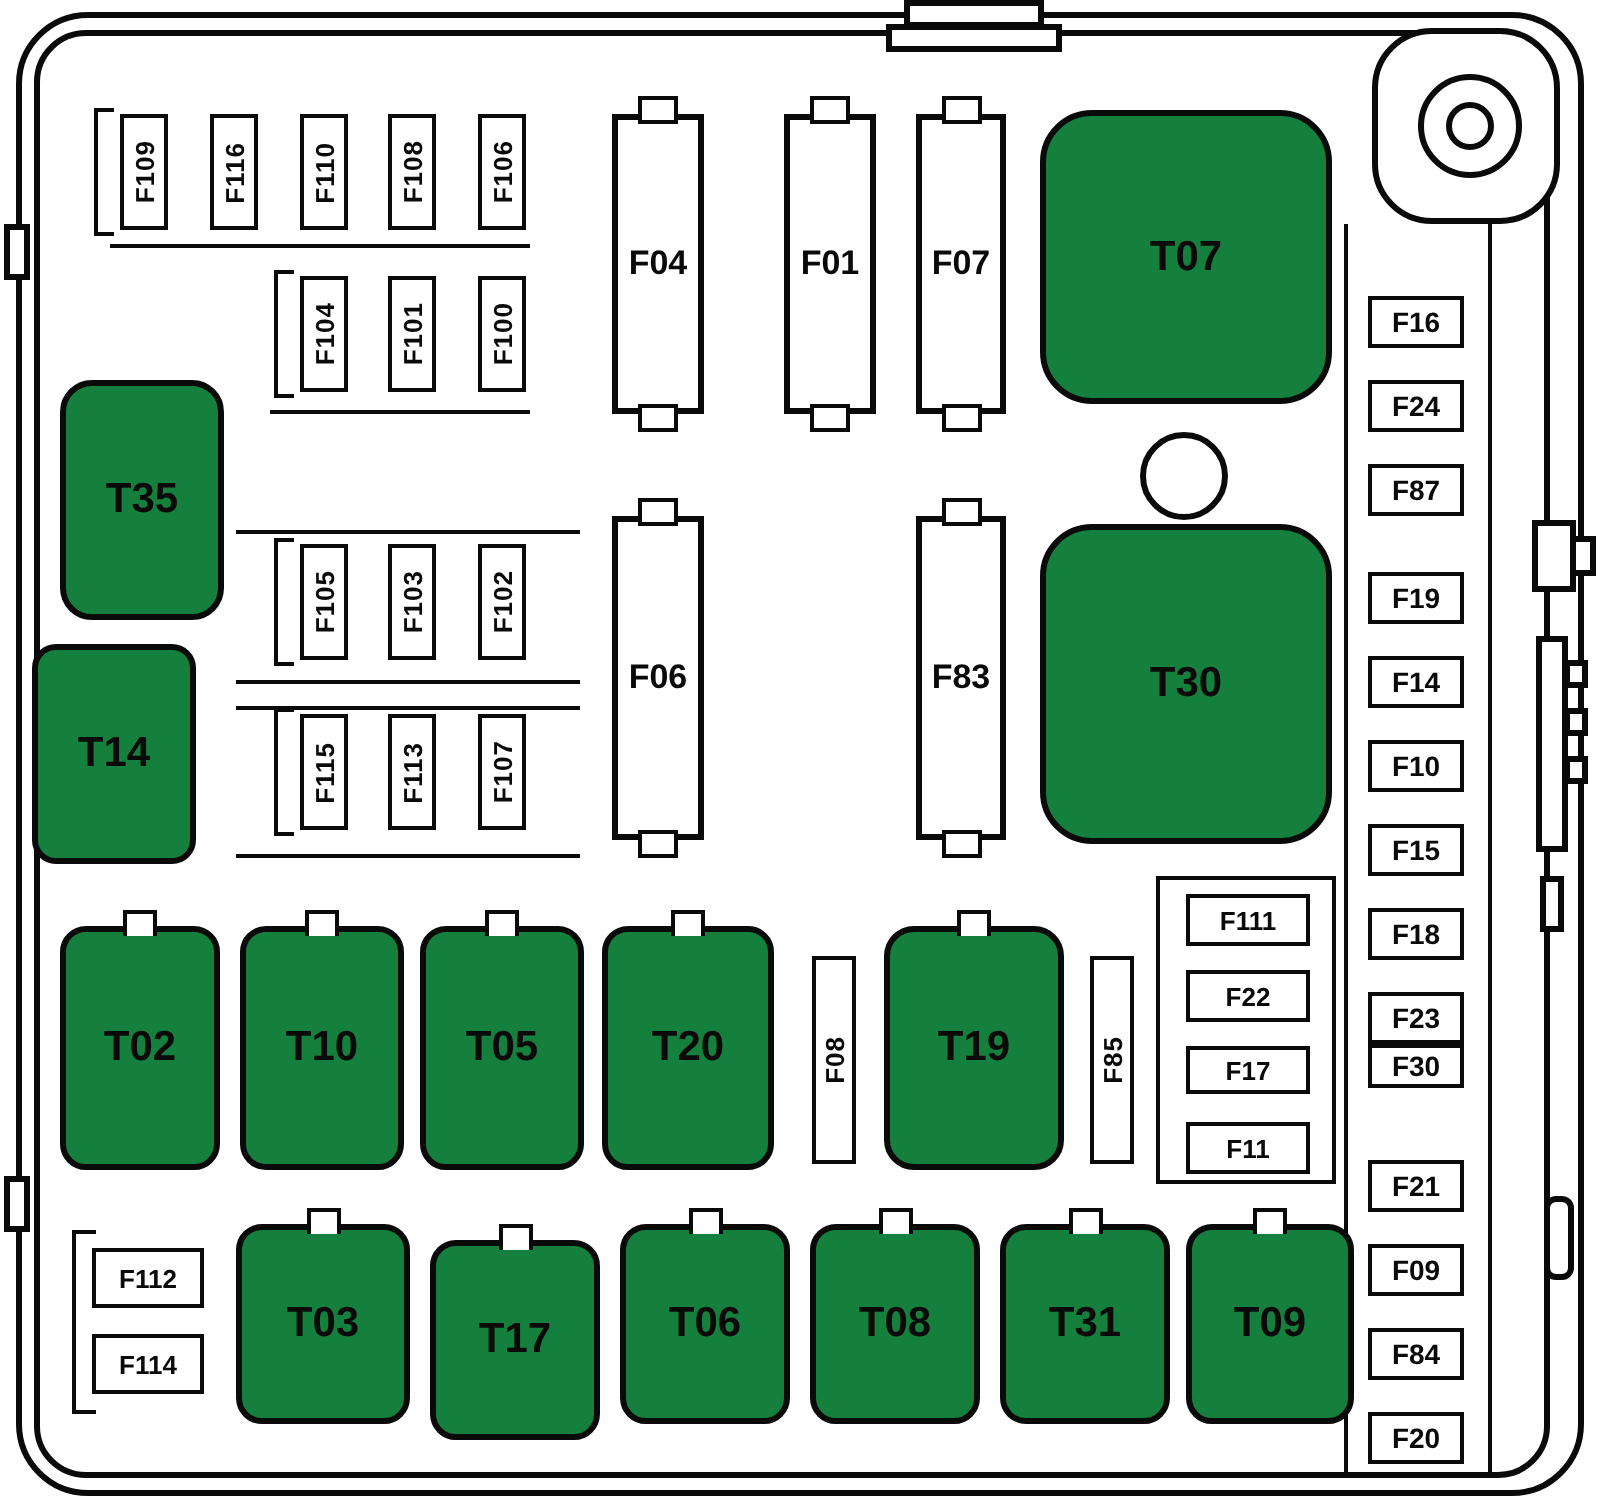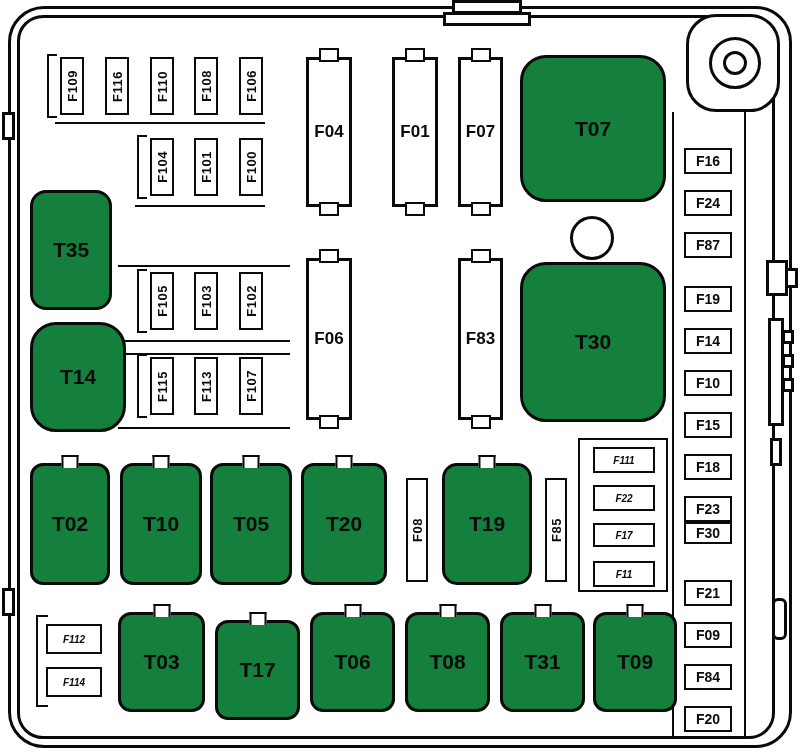"T14" div.abs { border-radius: 26px -> 12px; left: 30px -> 16px; width: 96px -> 82px }
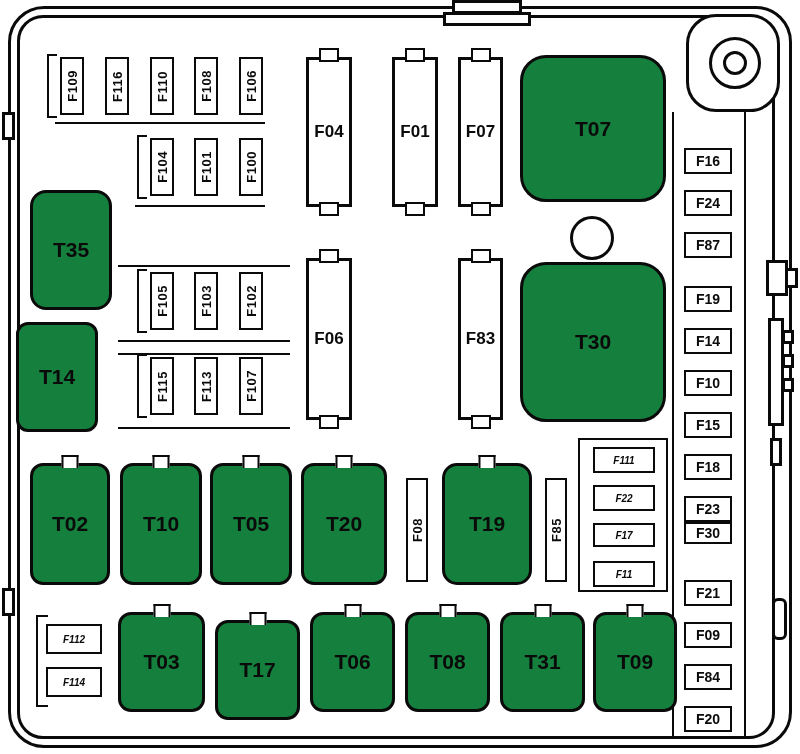"F111" .hfuse-sm { font-size: 10px -> 13px; font-style: italic -> none }
